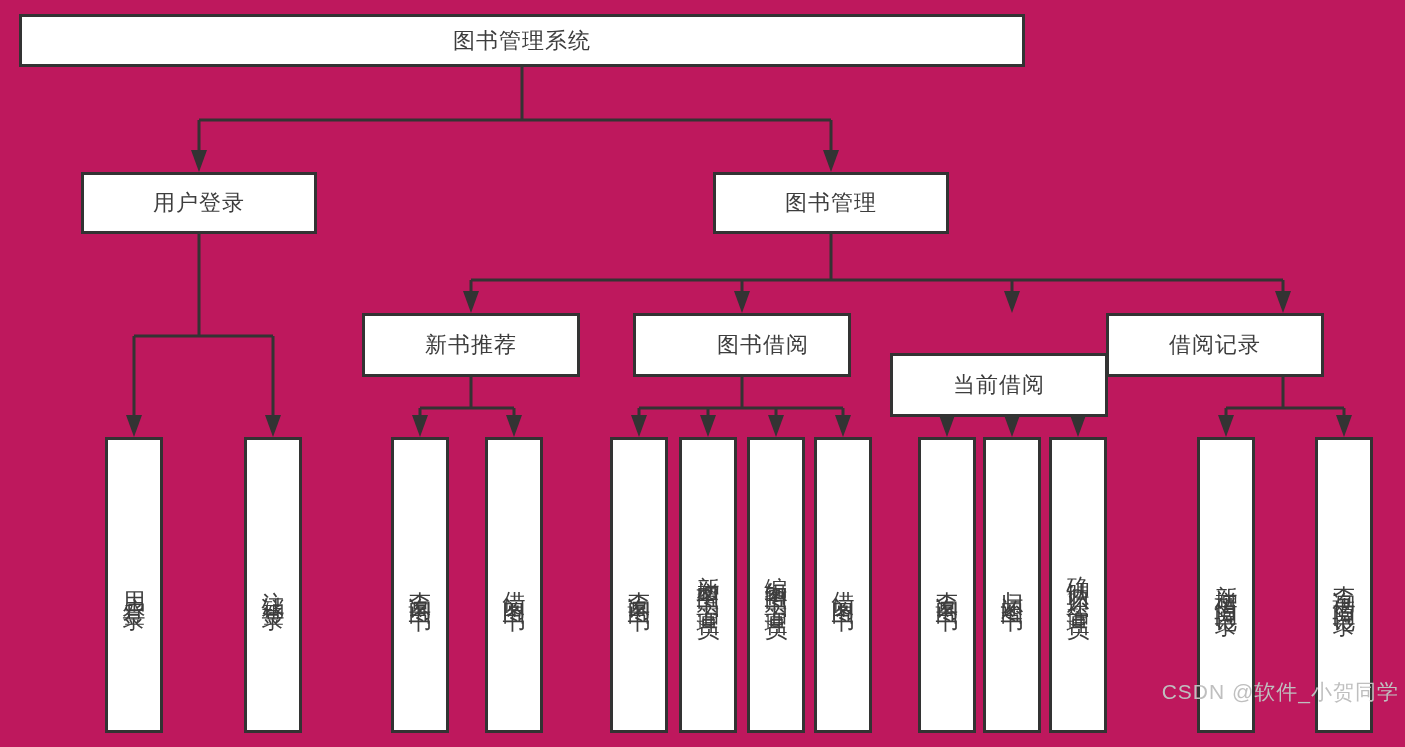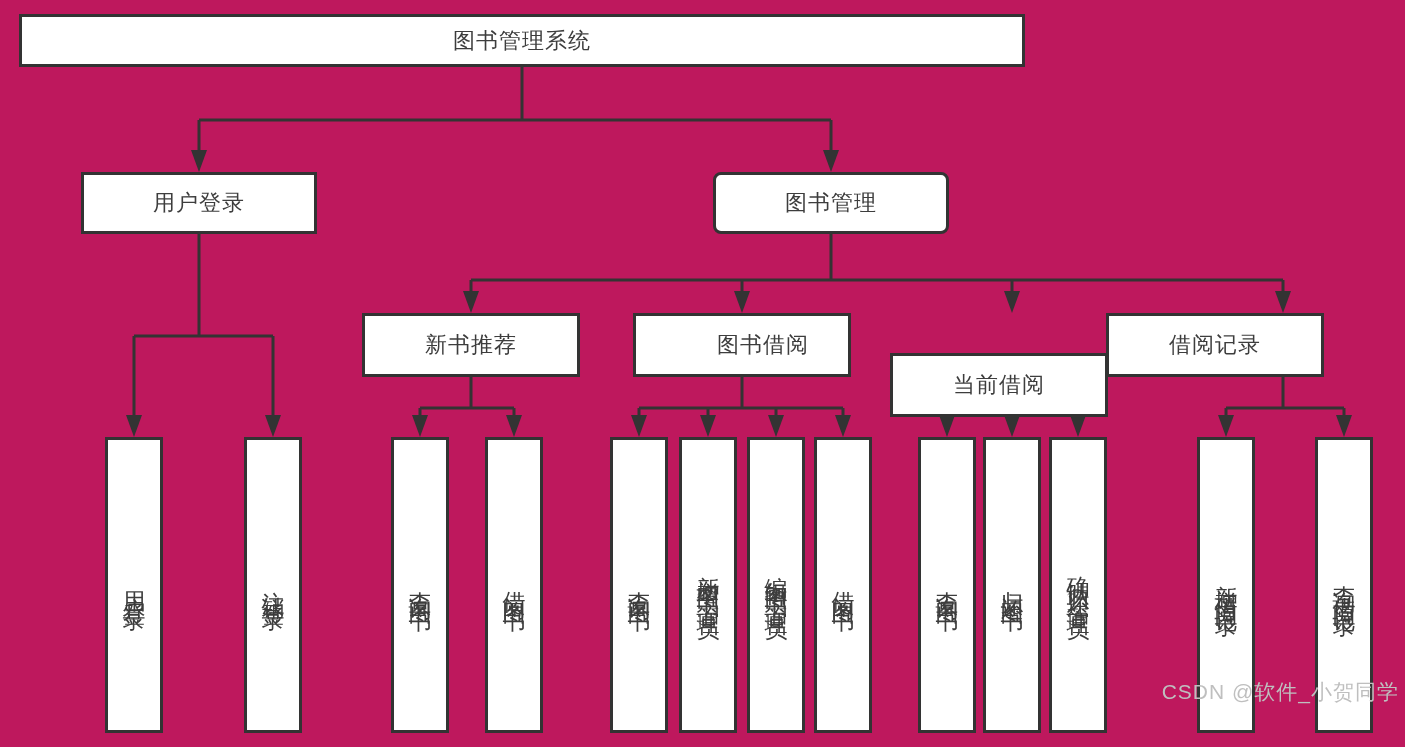"图书管理" .node-l2-b { border-radius: 8px -> none }
